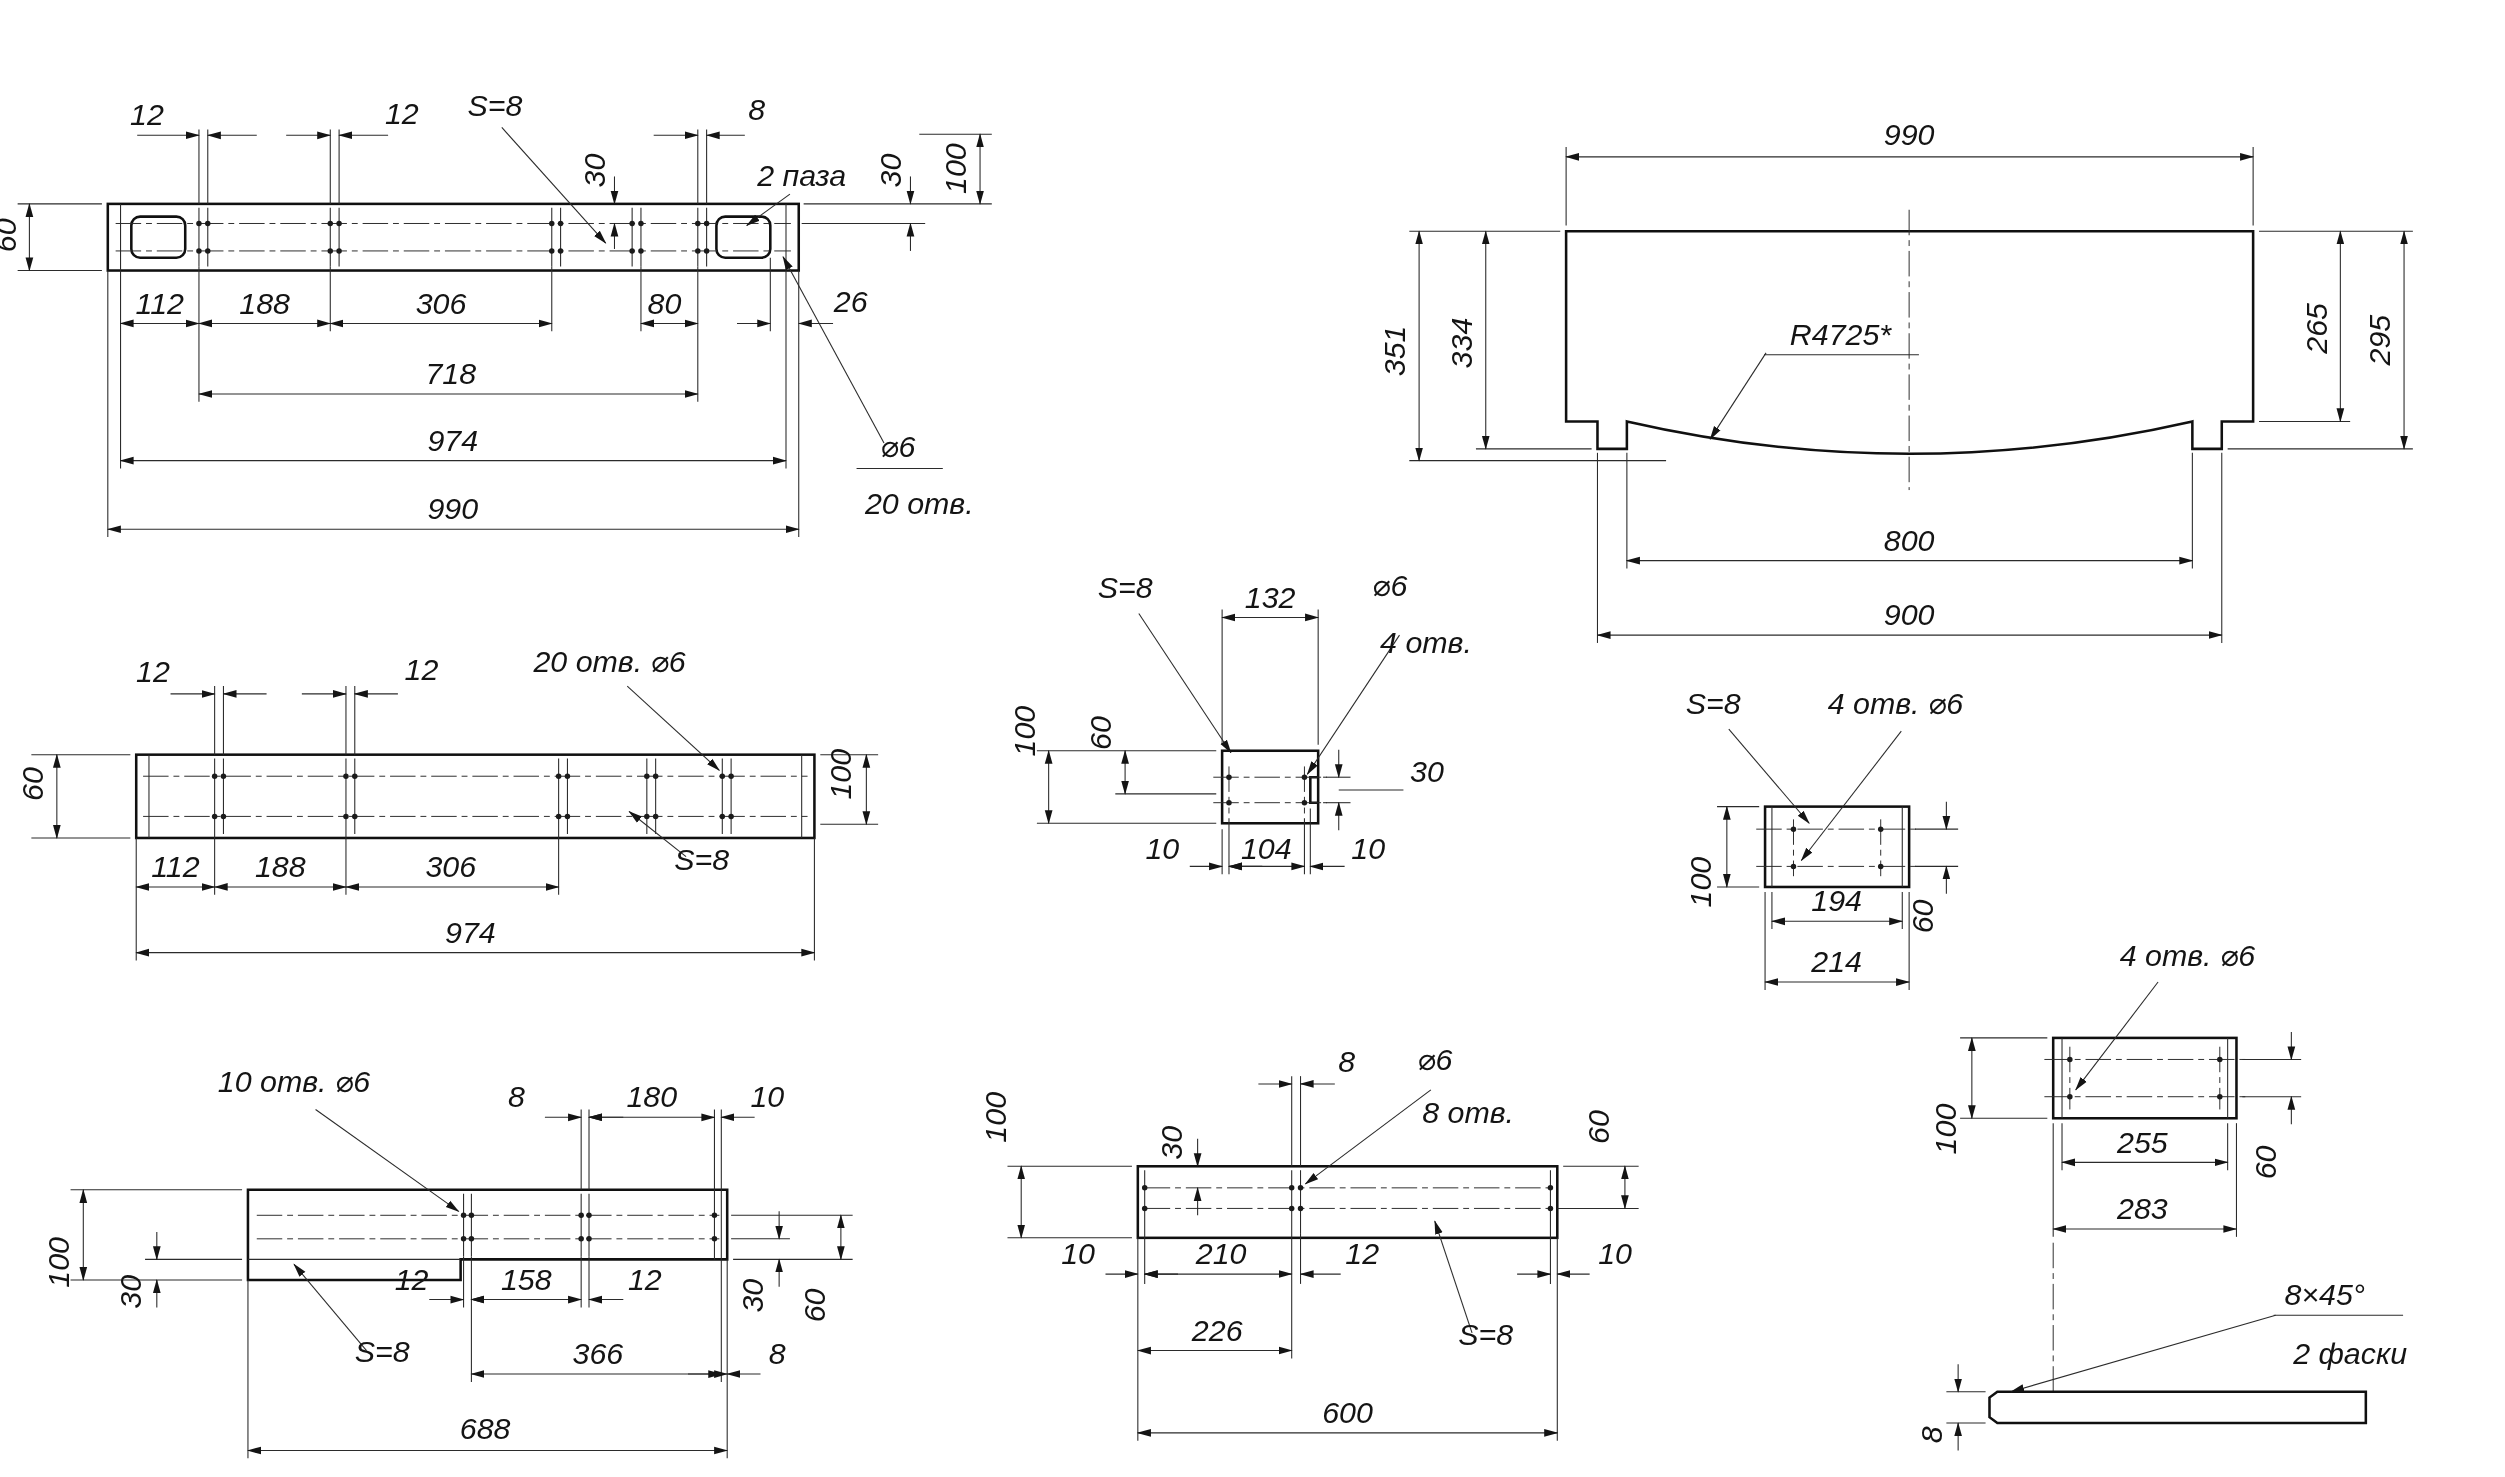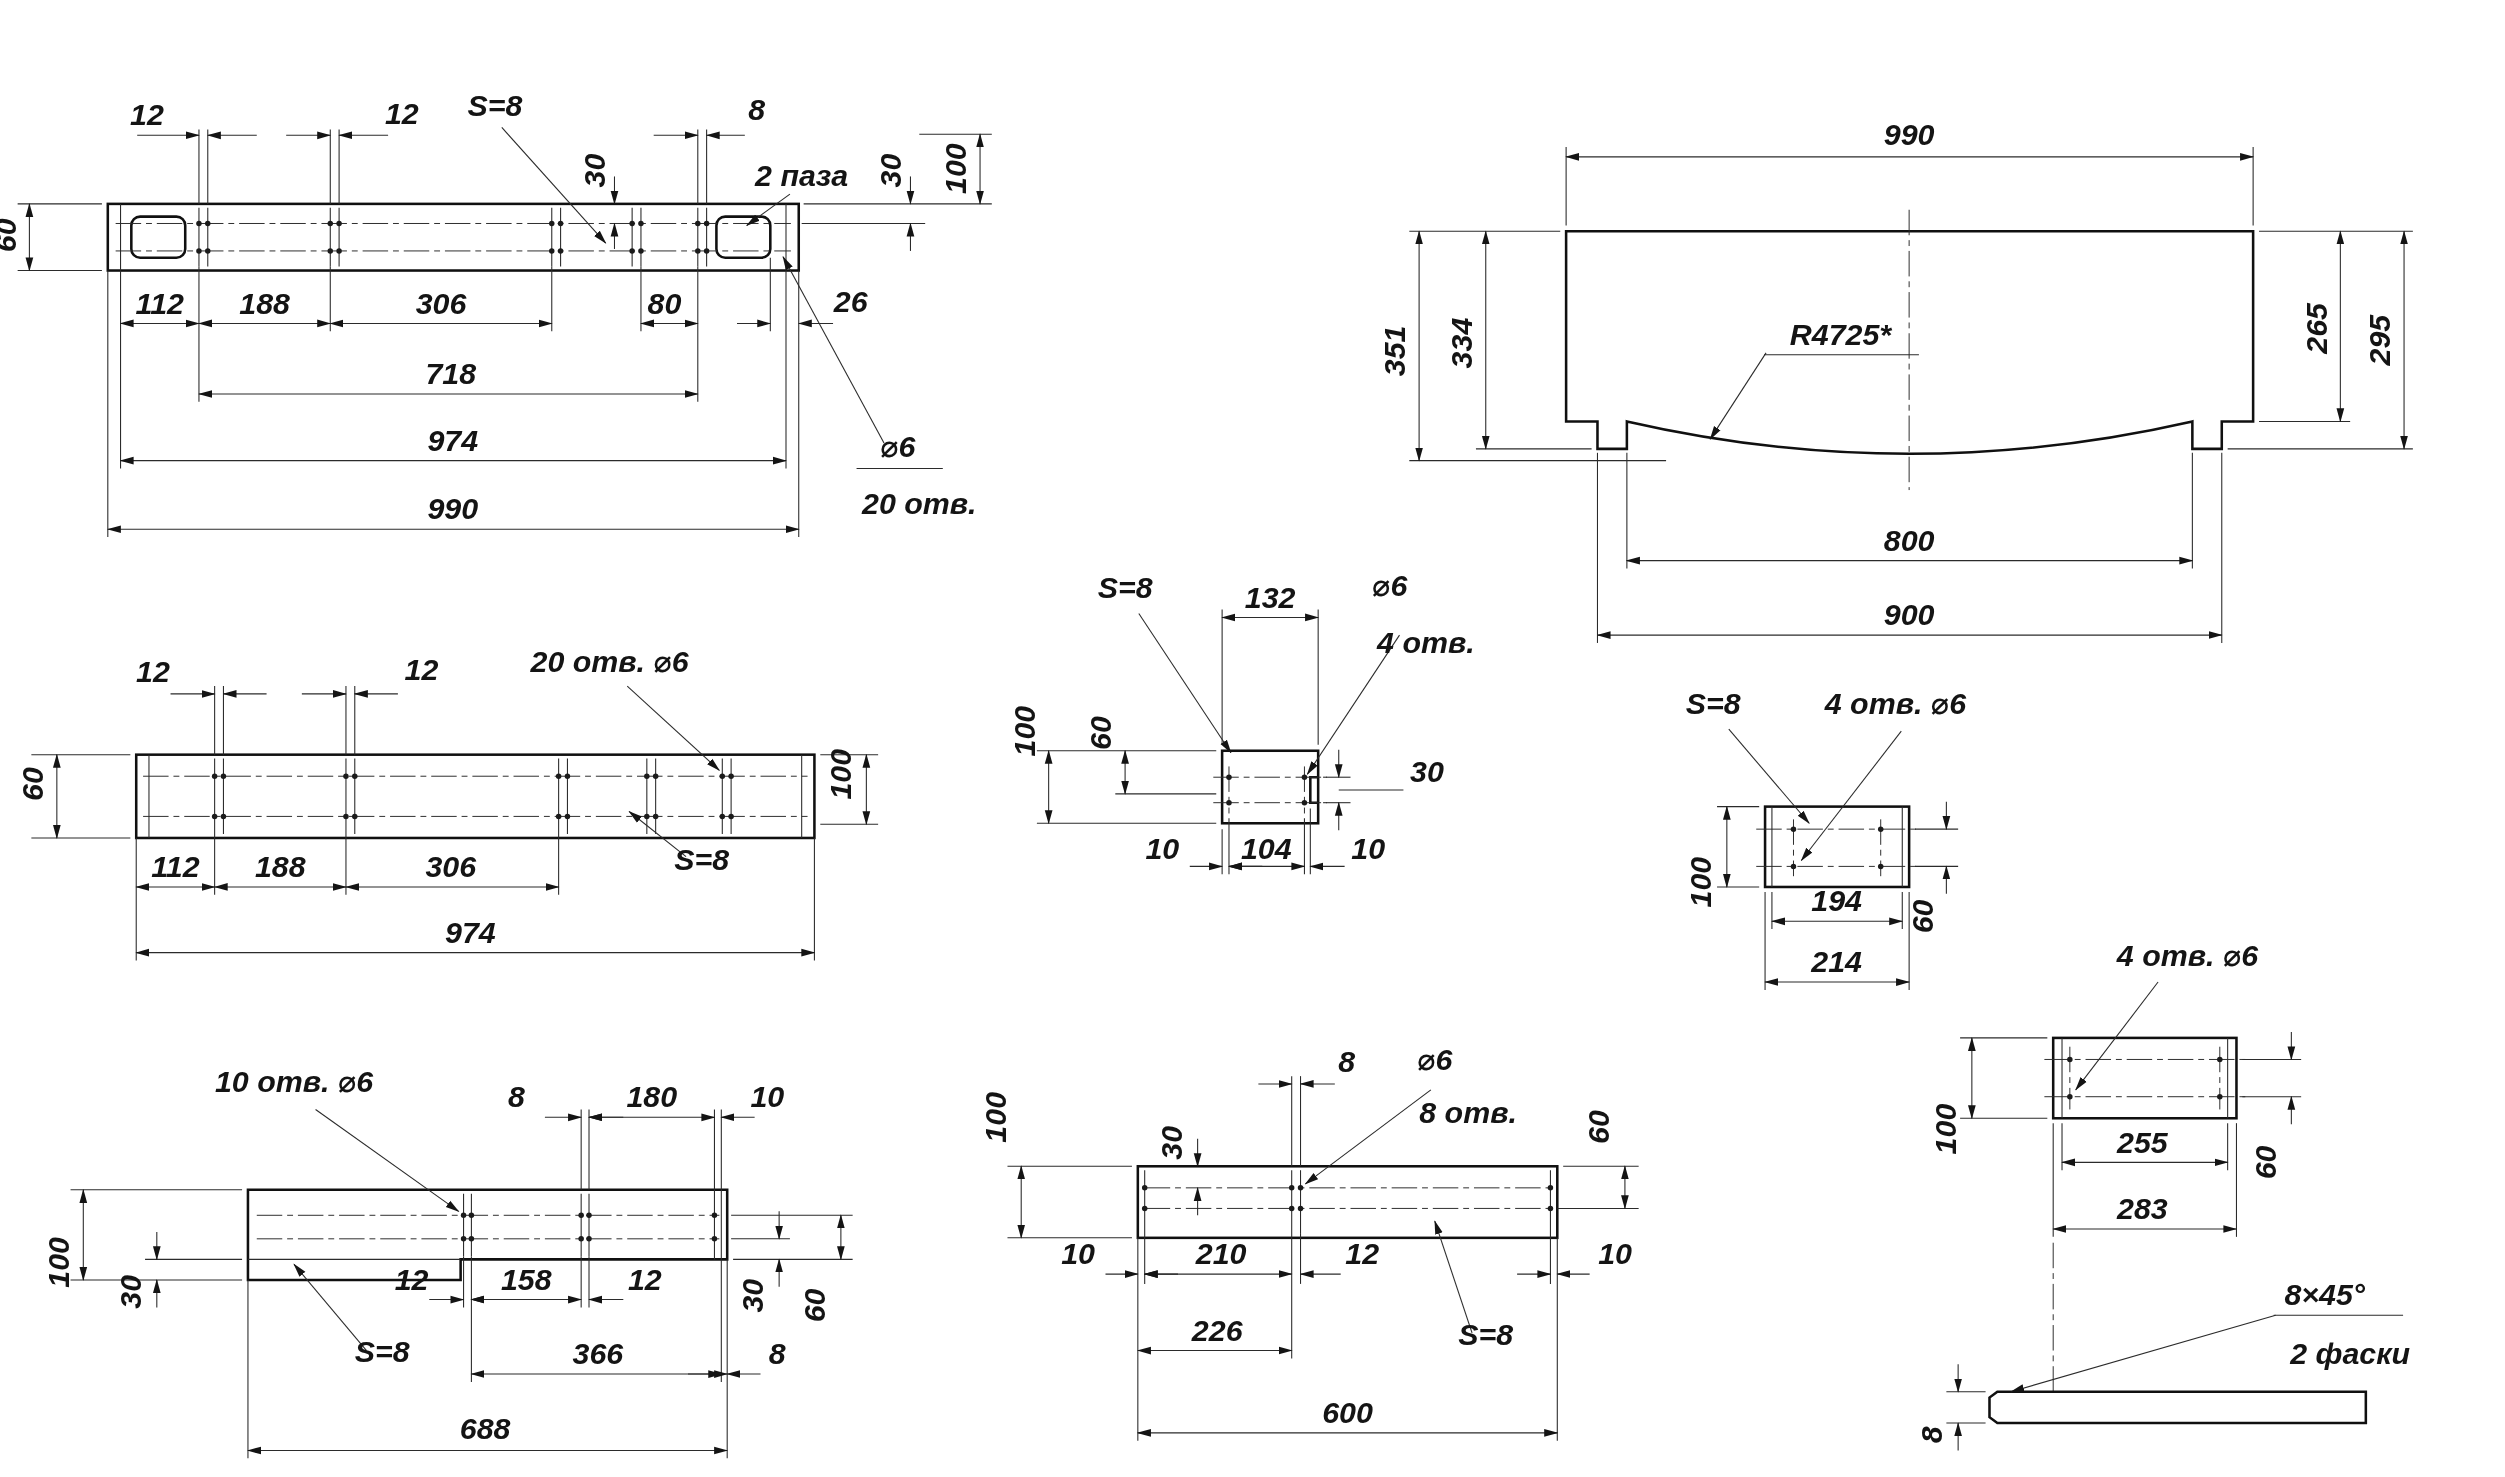"12" .sheet { font-weight: bold -> none }
